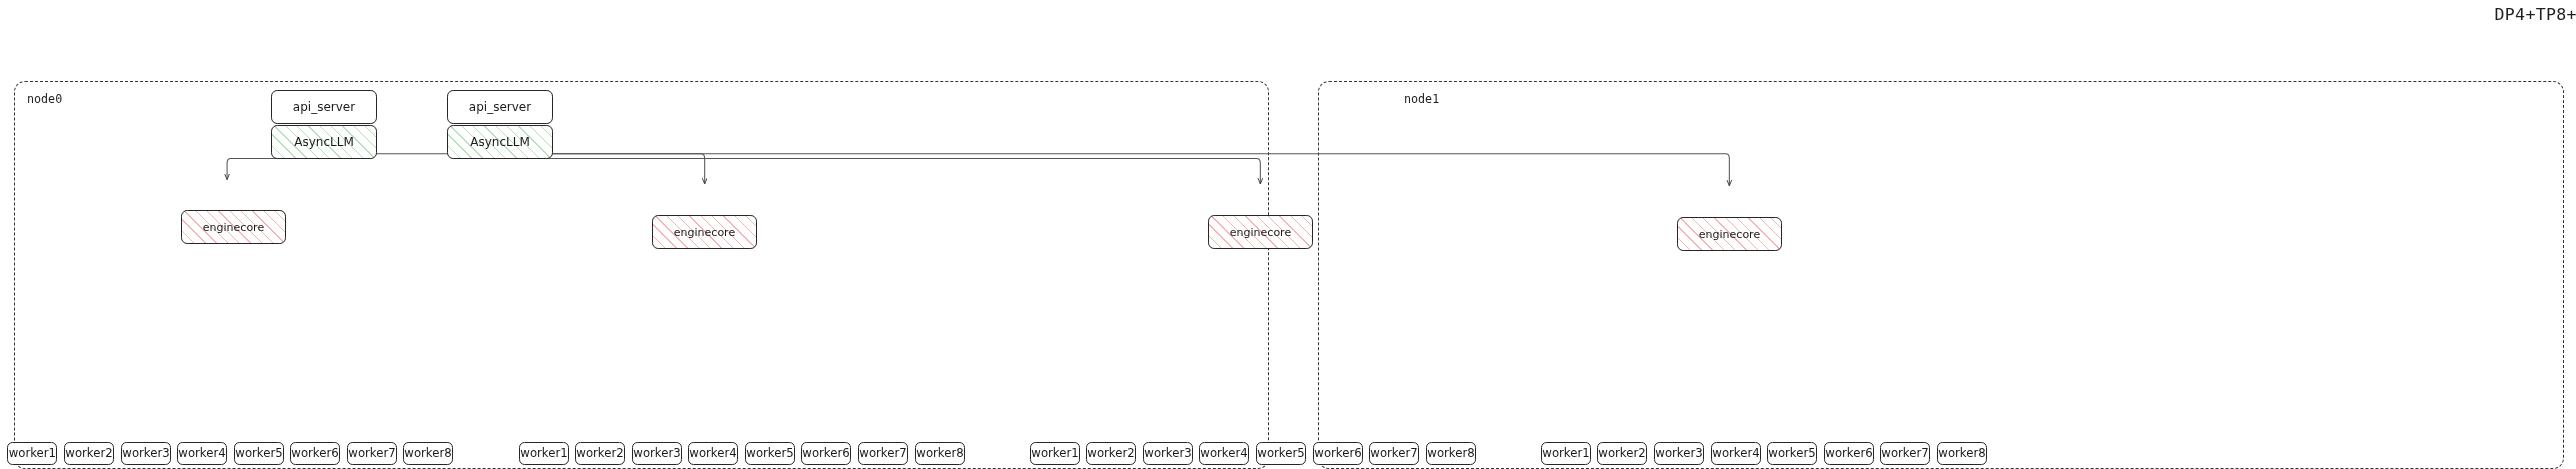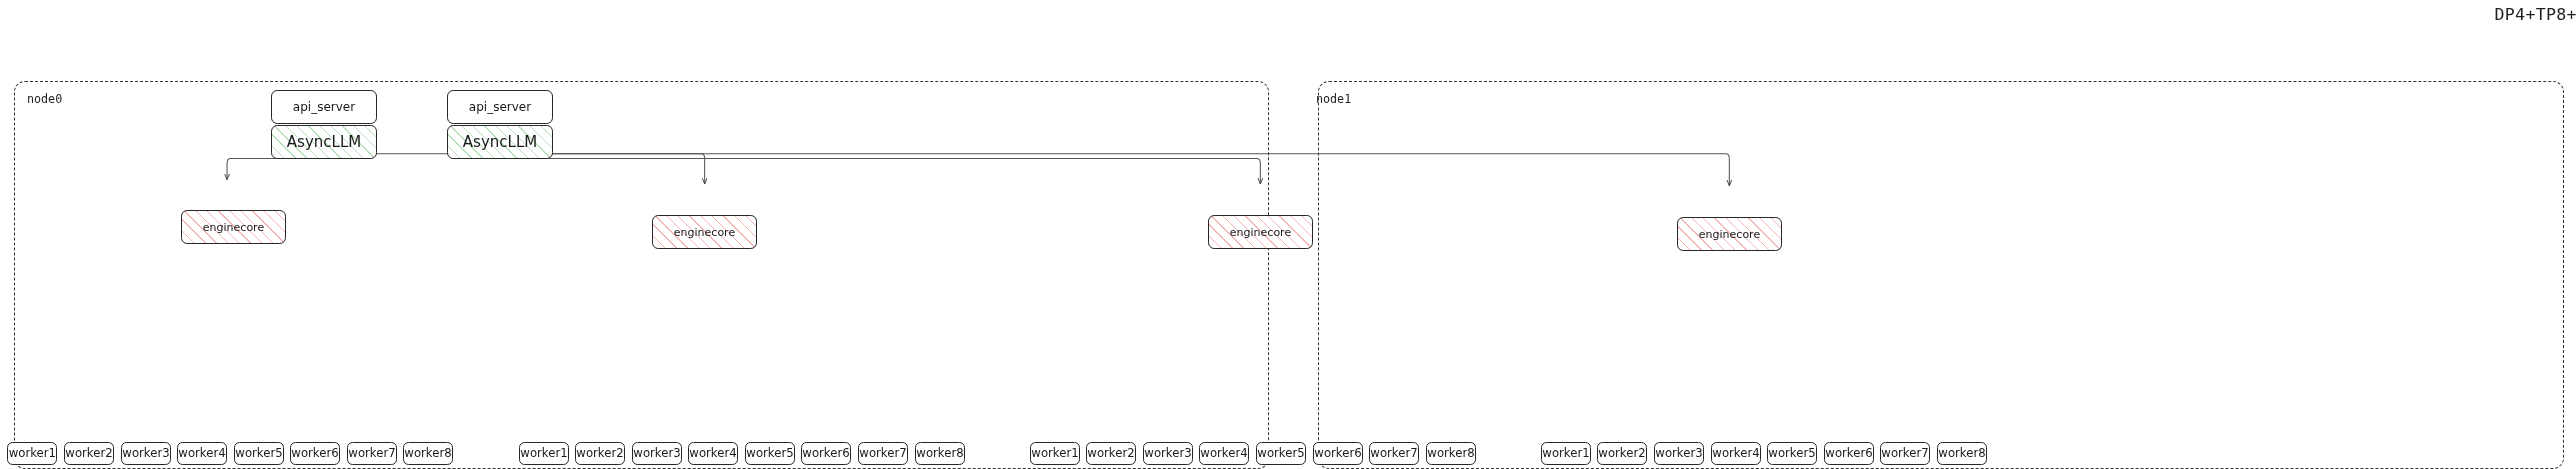"node1" div.node-label { left: 1316px -> 1404px }
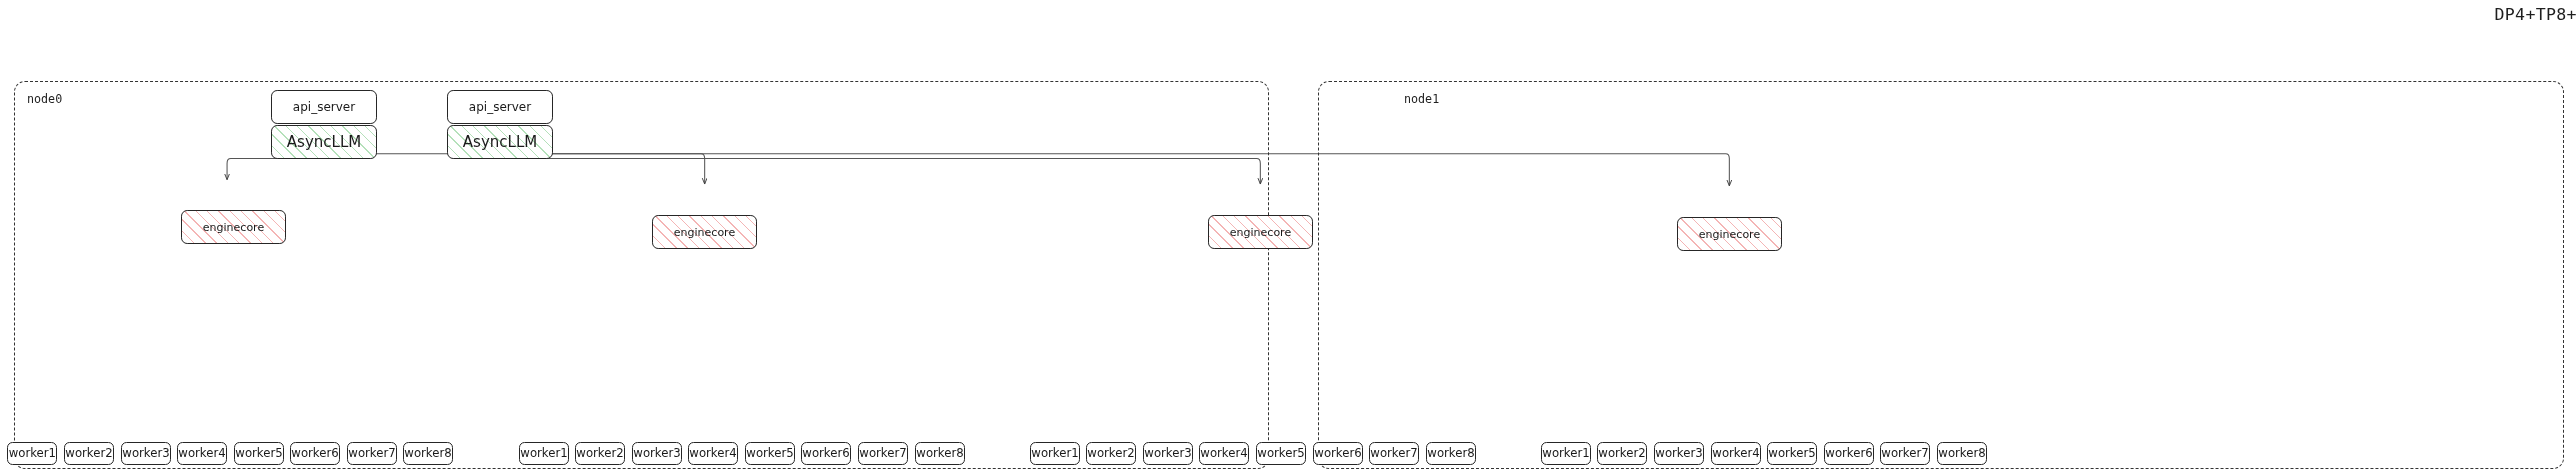"AsyncLLM" .box-asyncllm { font-size: 15px -> 12px }
